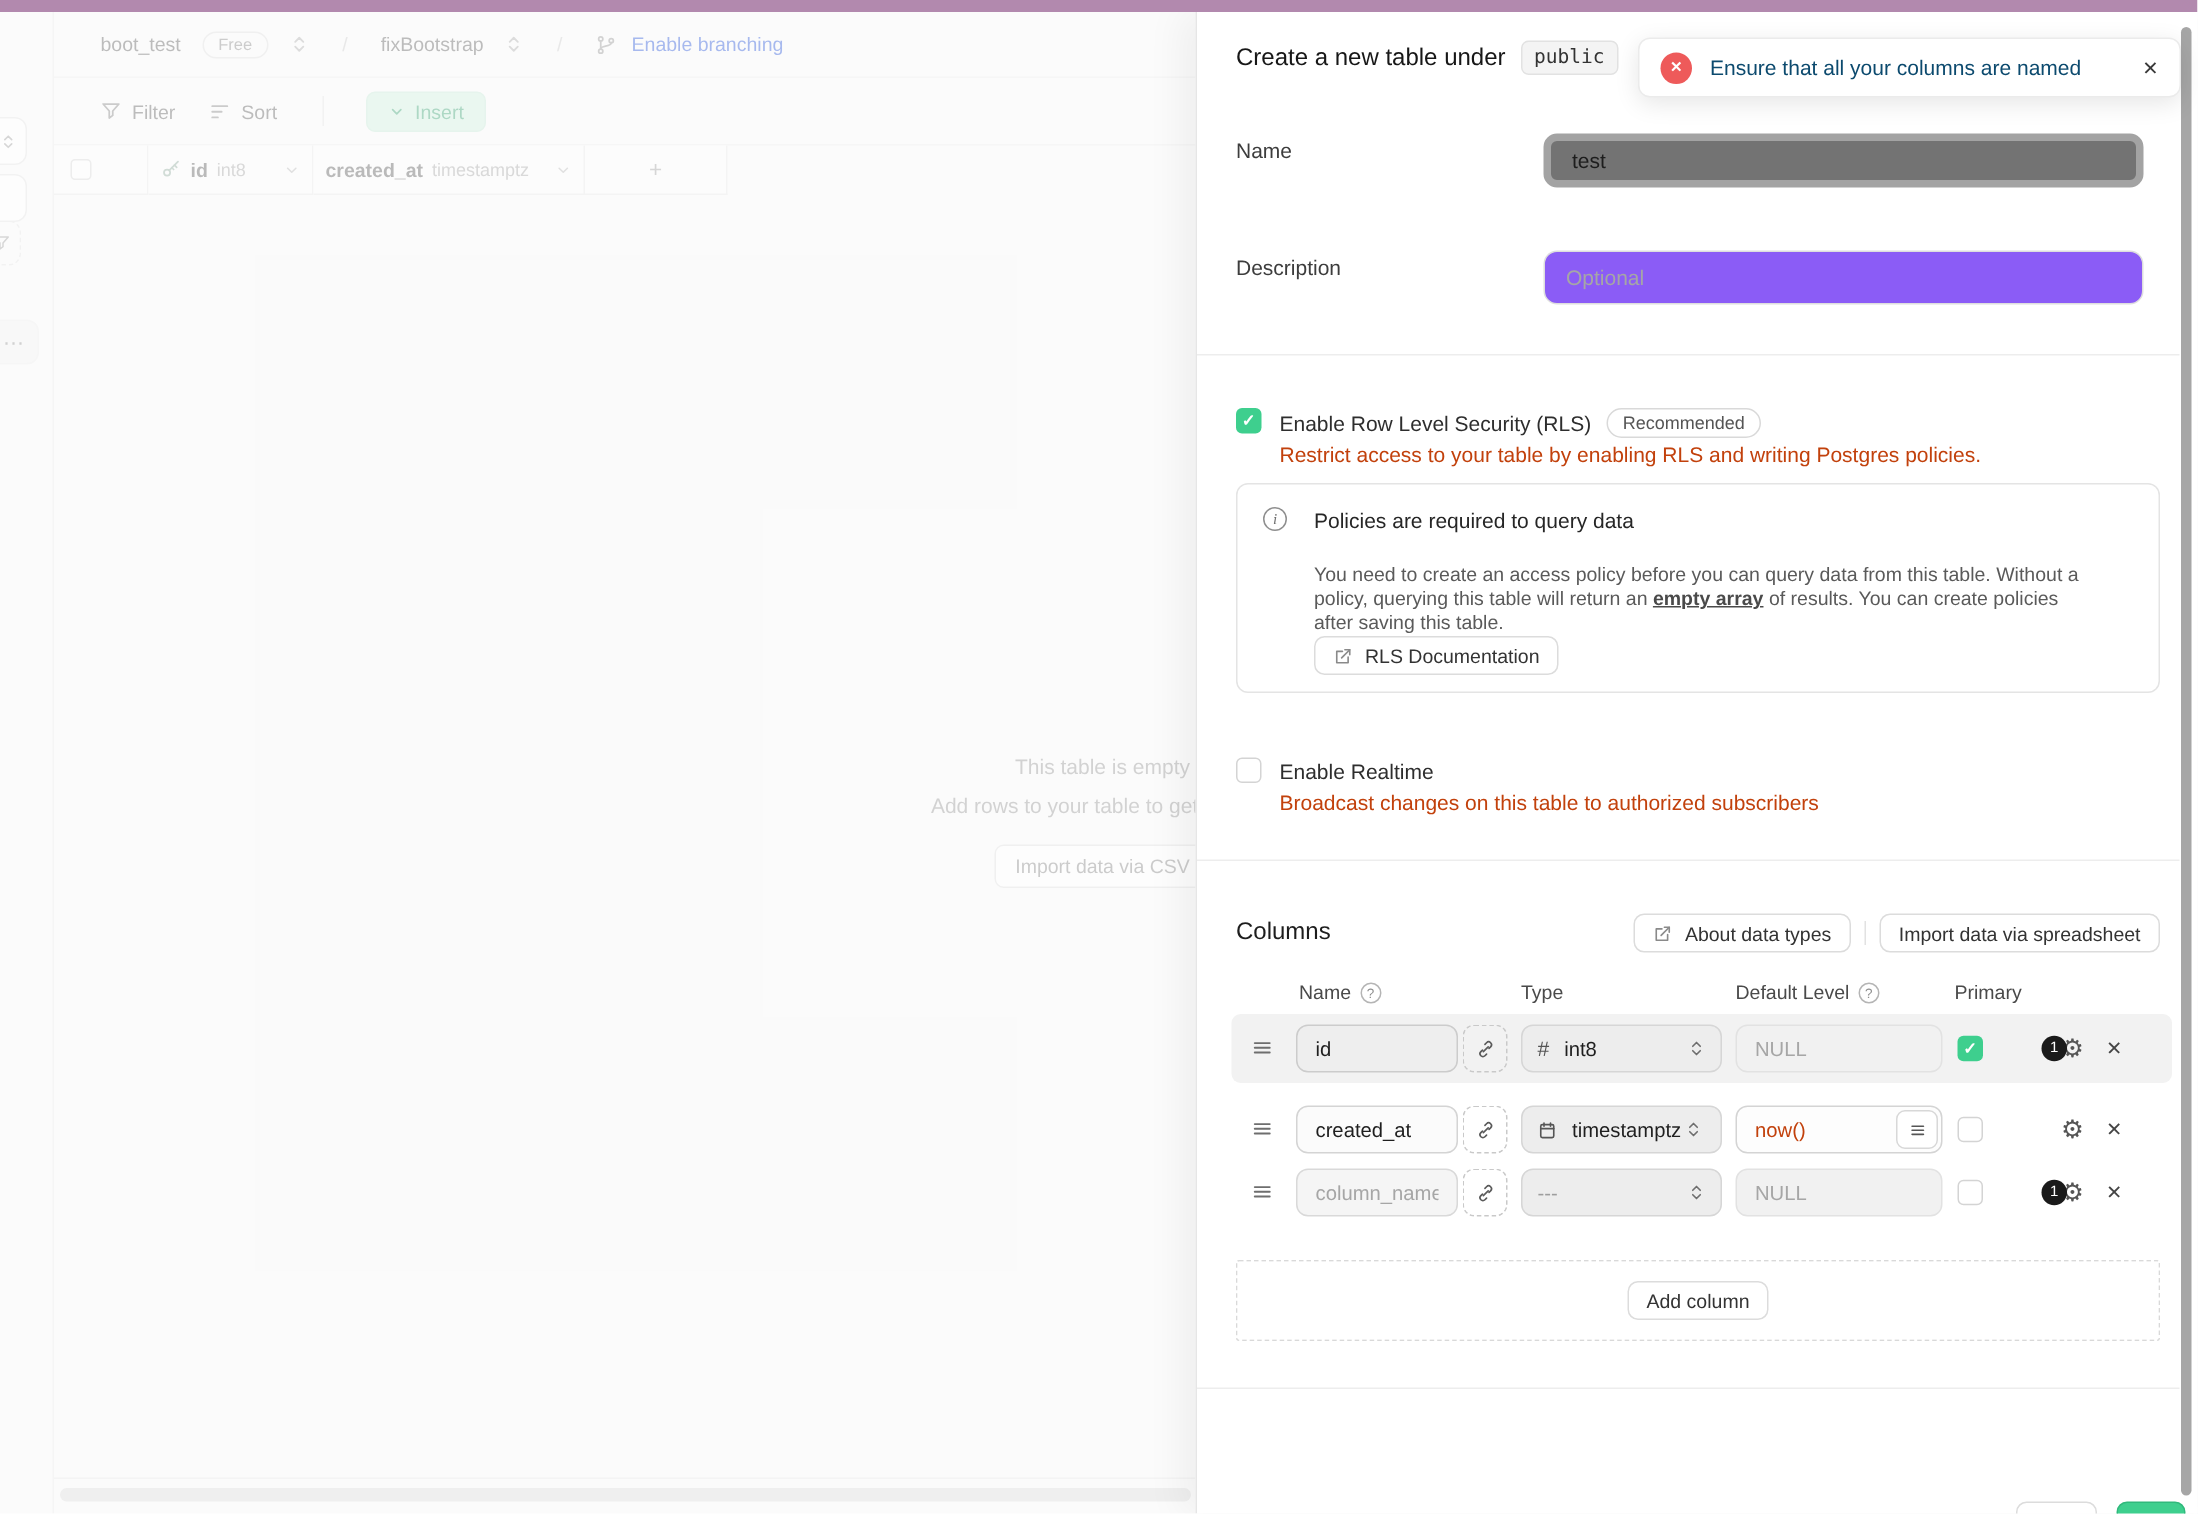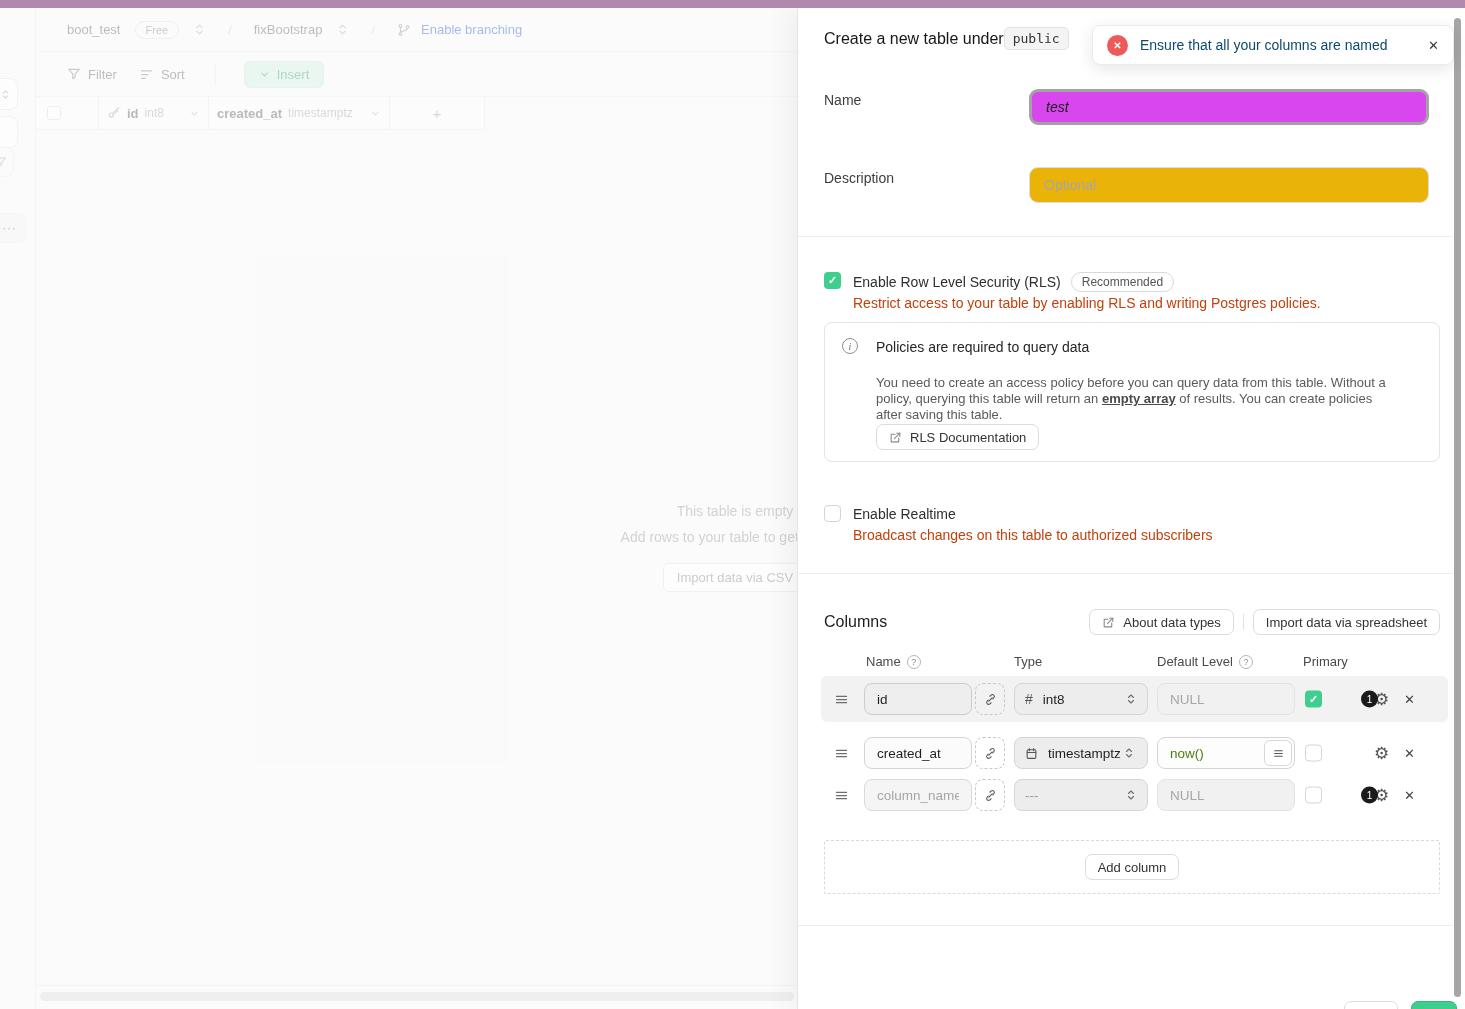"Create a new table under" .p-title { gap: none -> 10px }
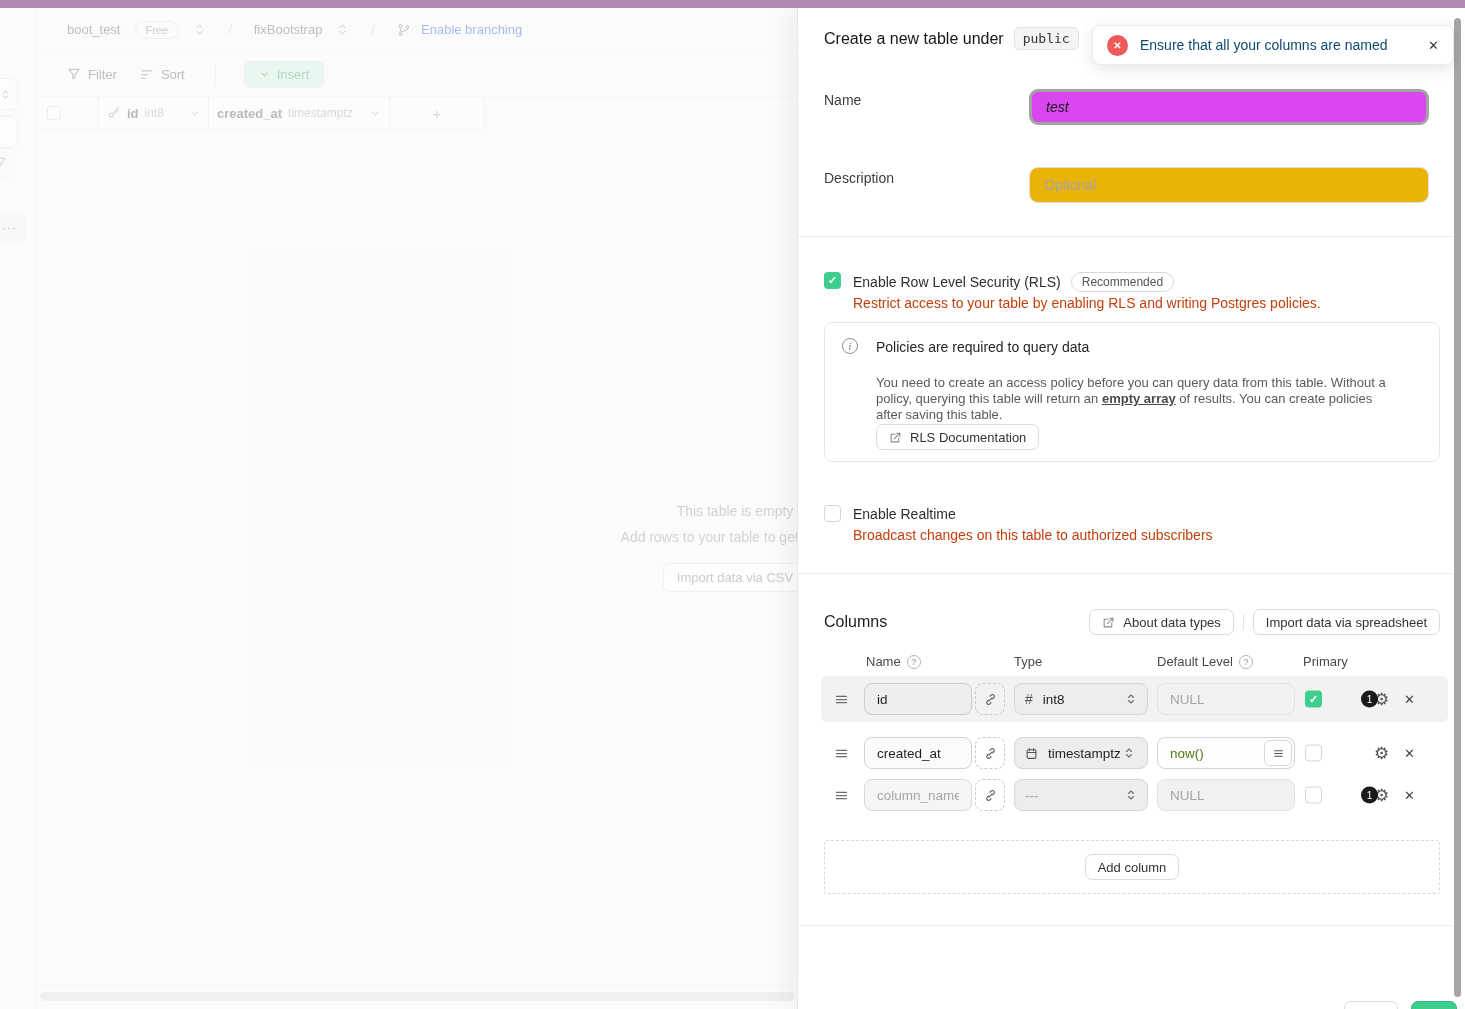"test" .f-input.light { background: #d946ef -> #737373; border: 3px solid #a3a3a3 -> 5px solid #a3a3a3; font-style: italic -> none }
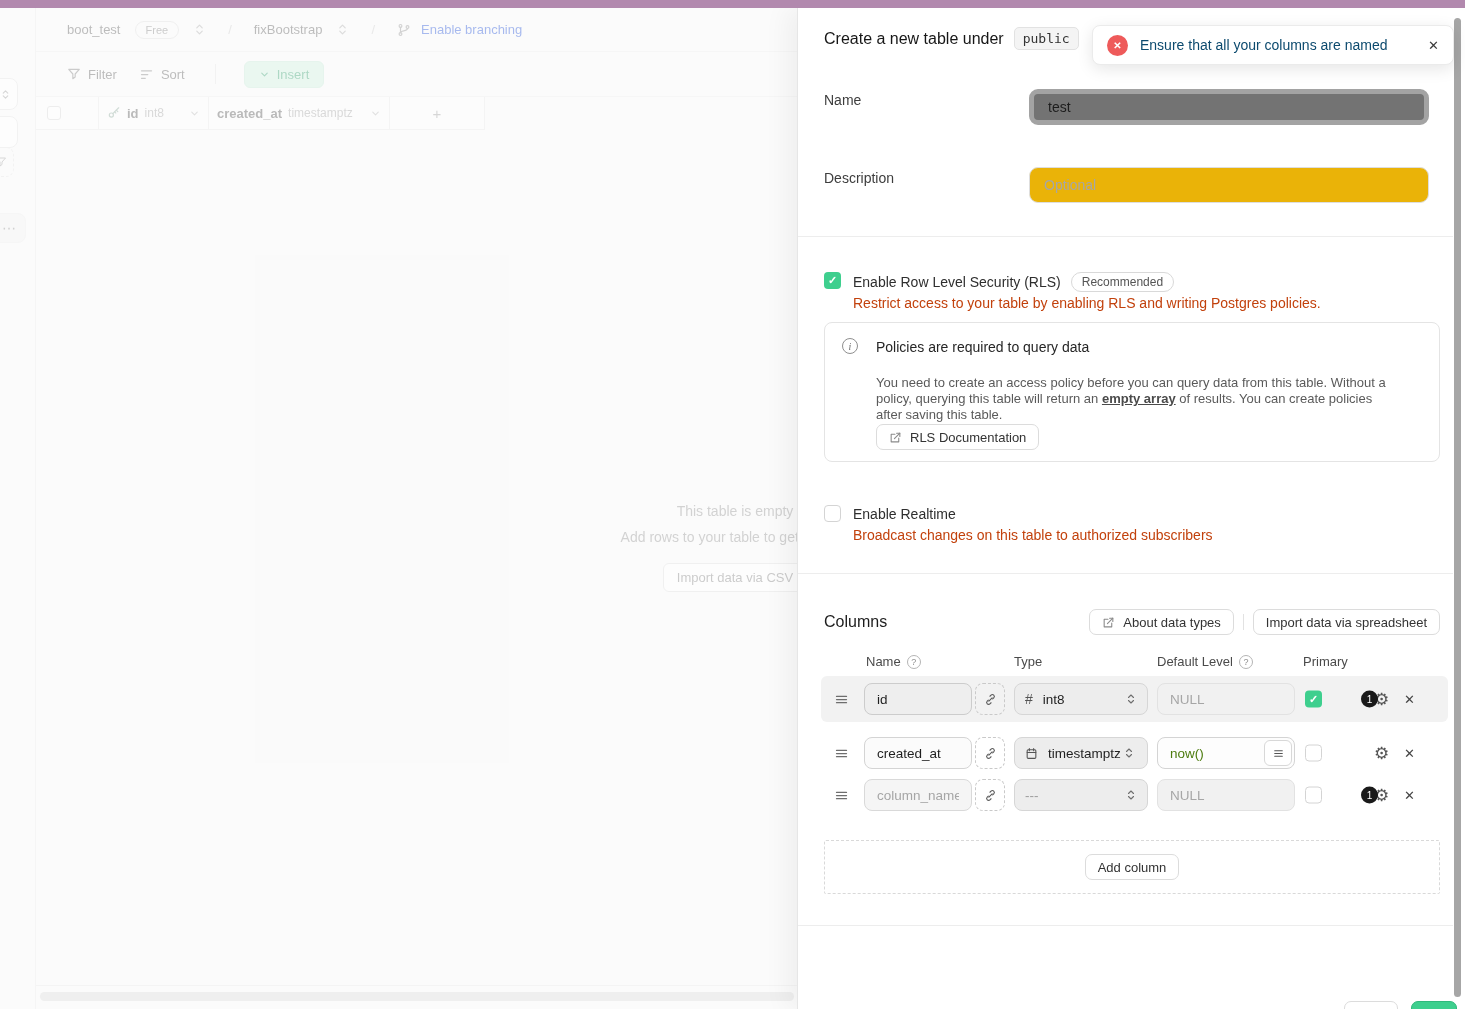"Optional" .f-input.gray { background: #eab308 -> #8b5cf6 }
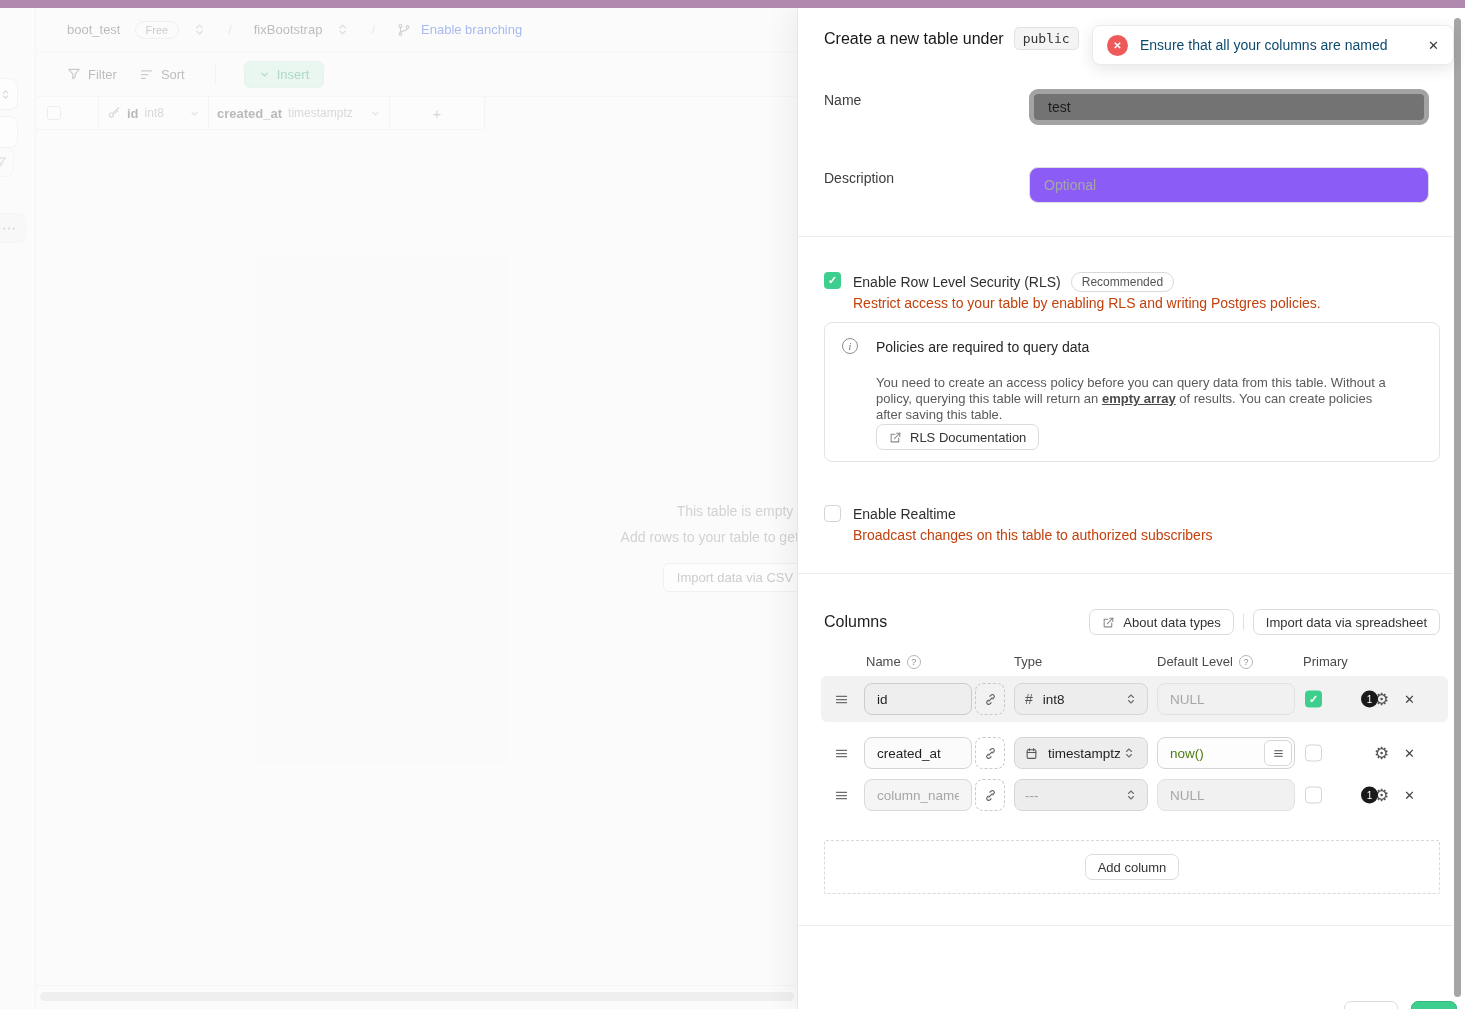"NULL" .def-input { color: #4d7c0f -> #c2410c }
